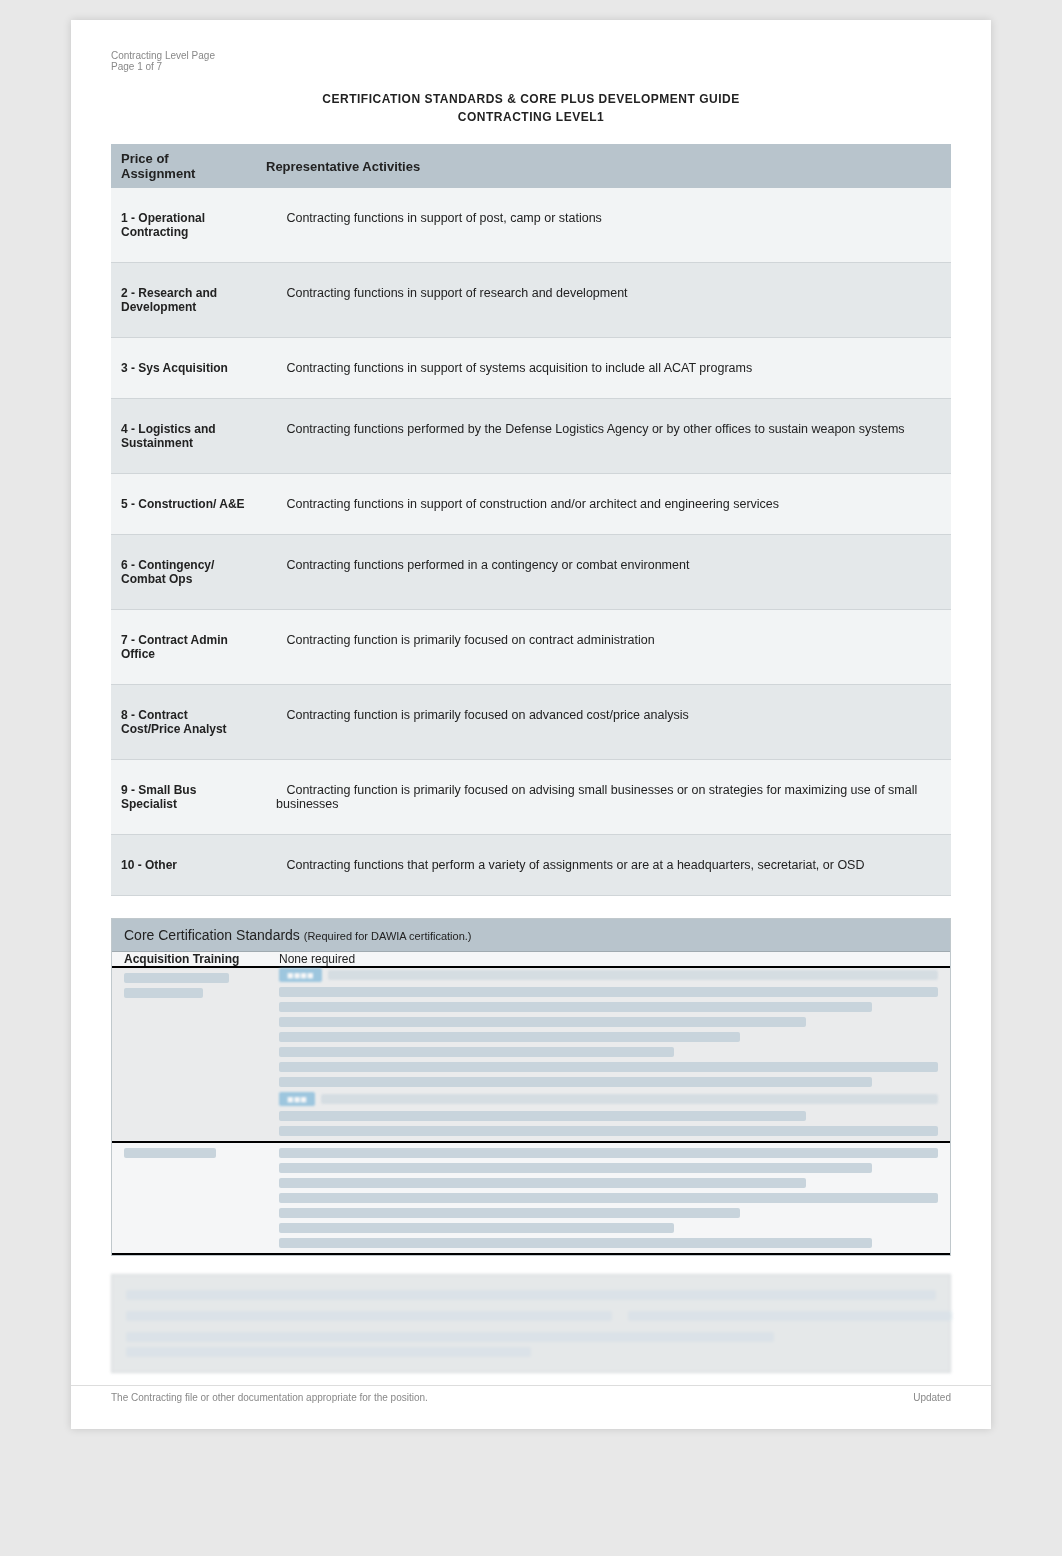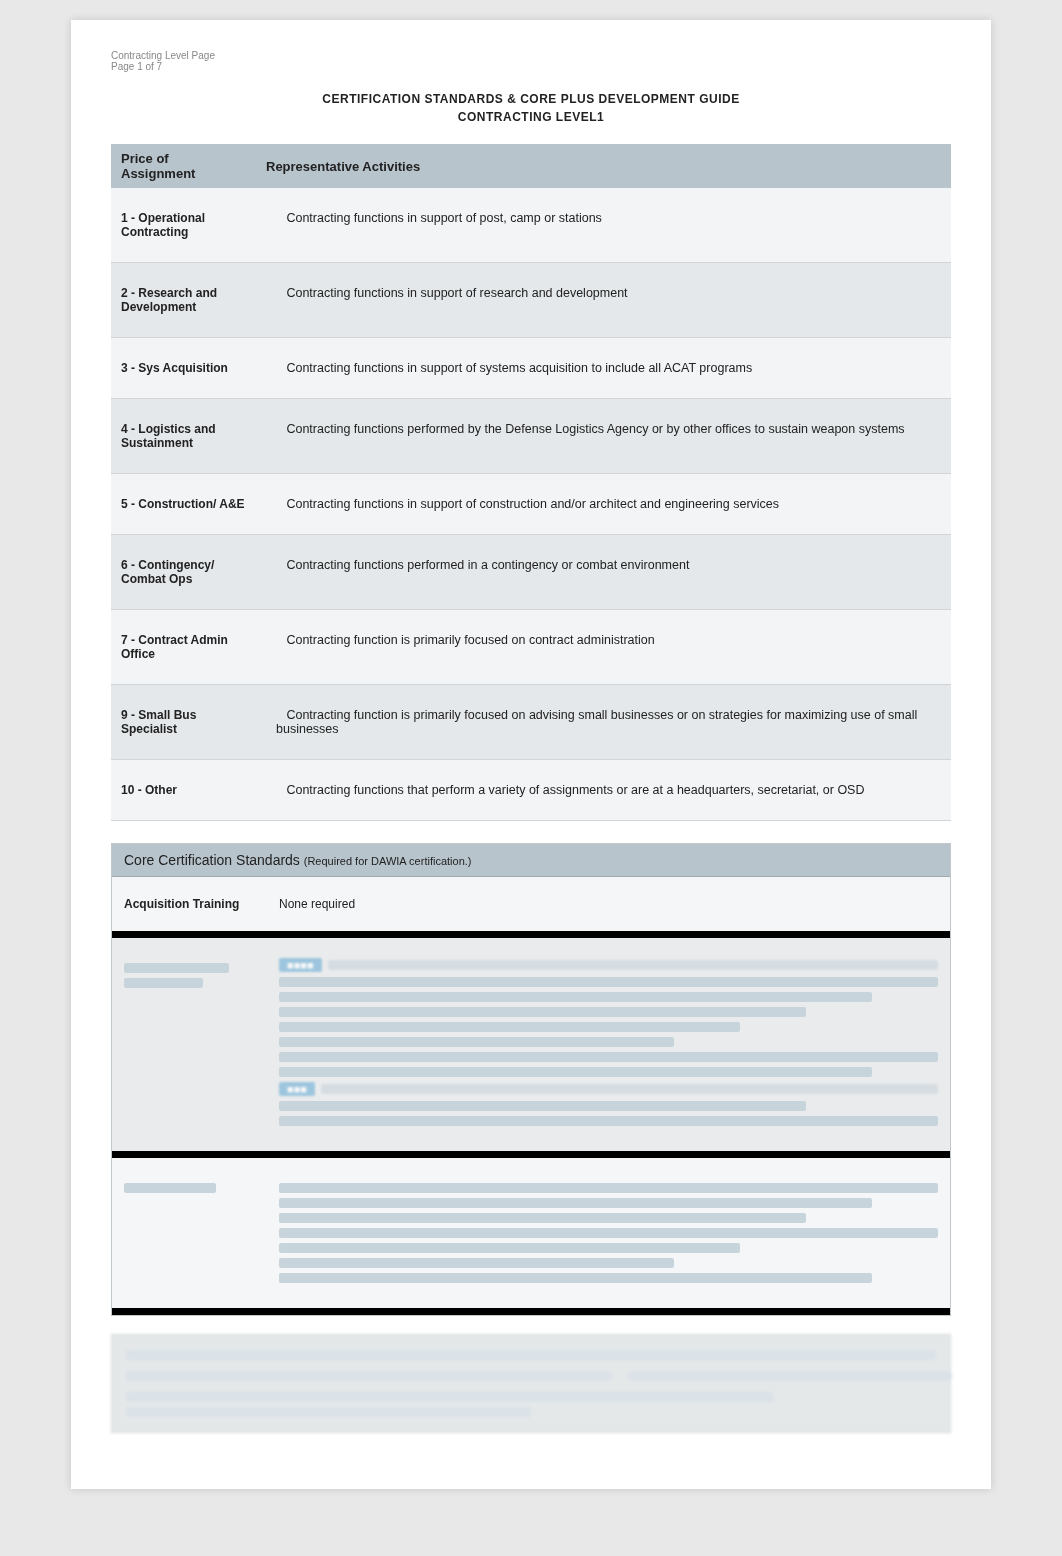"8 - Contract Cost/Price Analyst" tr { html: none -> <tr> <td>8 - Contract Cost/Price Analyst</td> <td>&nbsp;&nbsp;&nbsp;Contracting function is primarily focused on advanced cost/price analysis</td> </tr> }
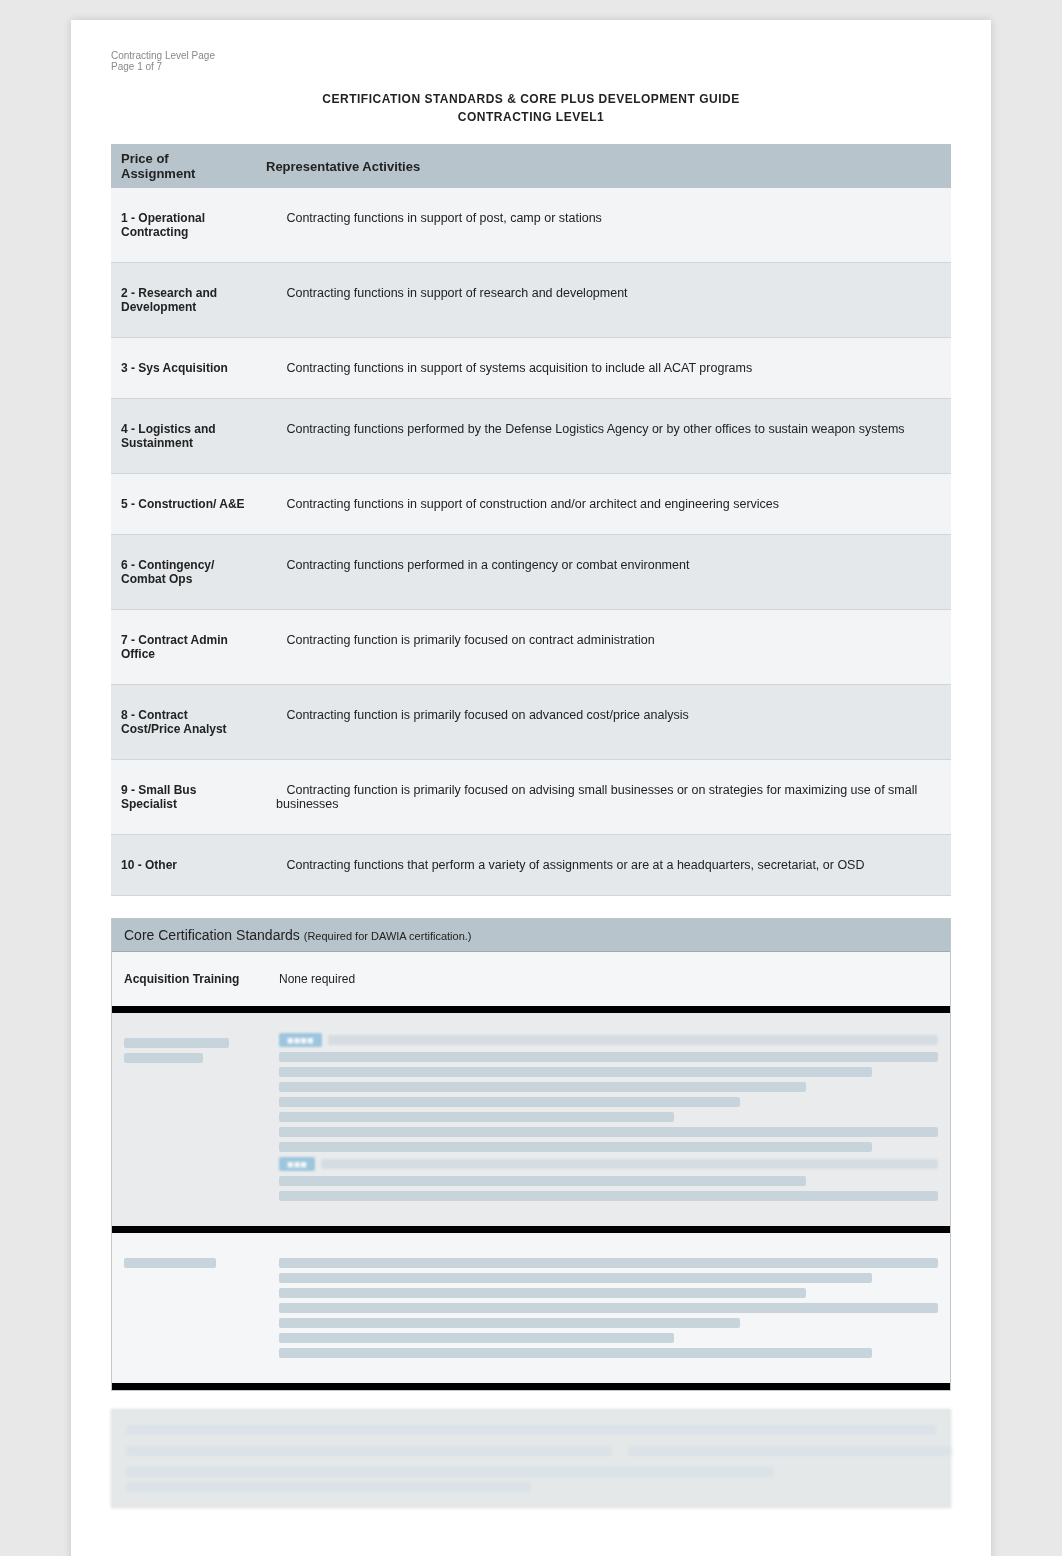"Acquisition Training" .core-table td { border-bottom: 7px solid #000000 -> 2px solid #000000; padding: 20px 12px -> 0 12px }
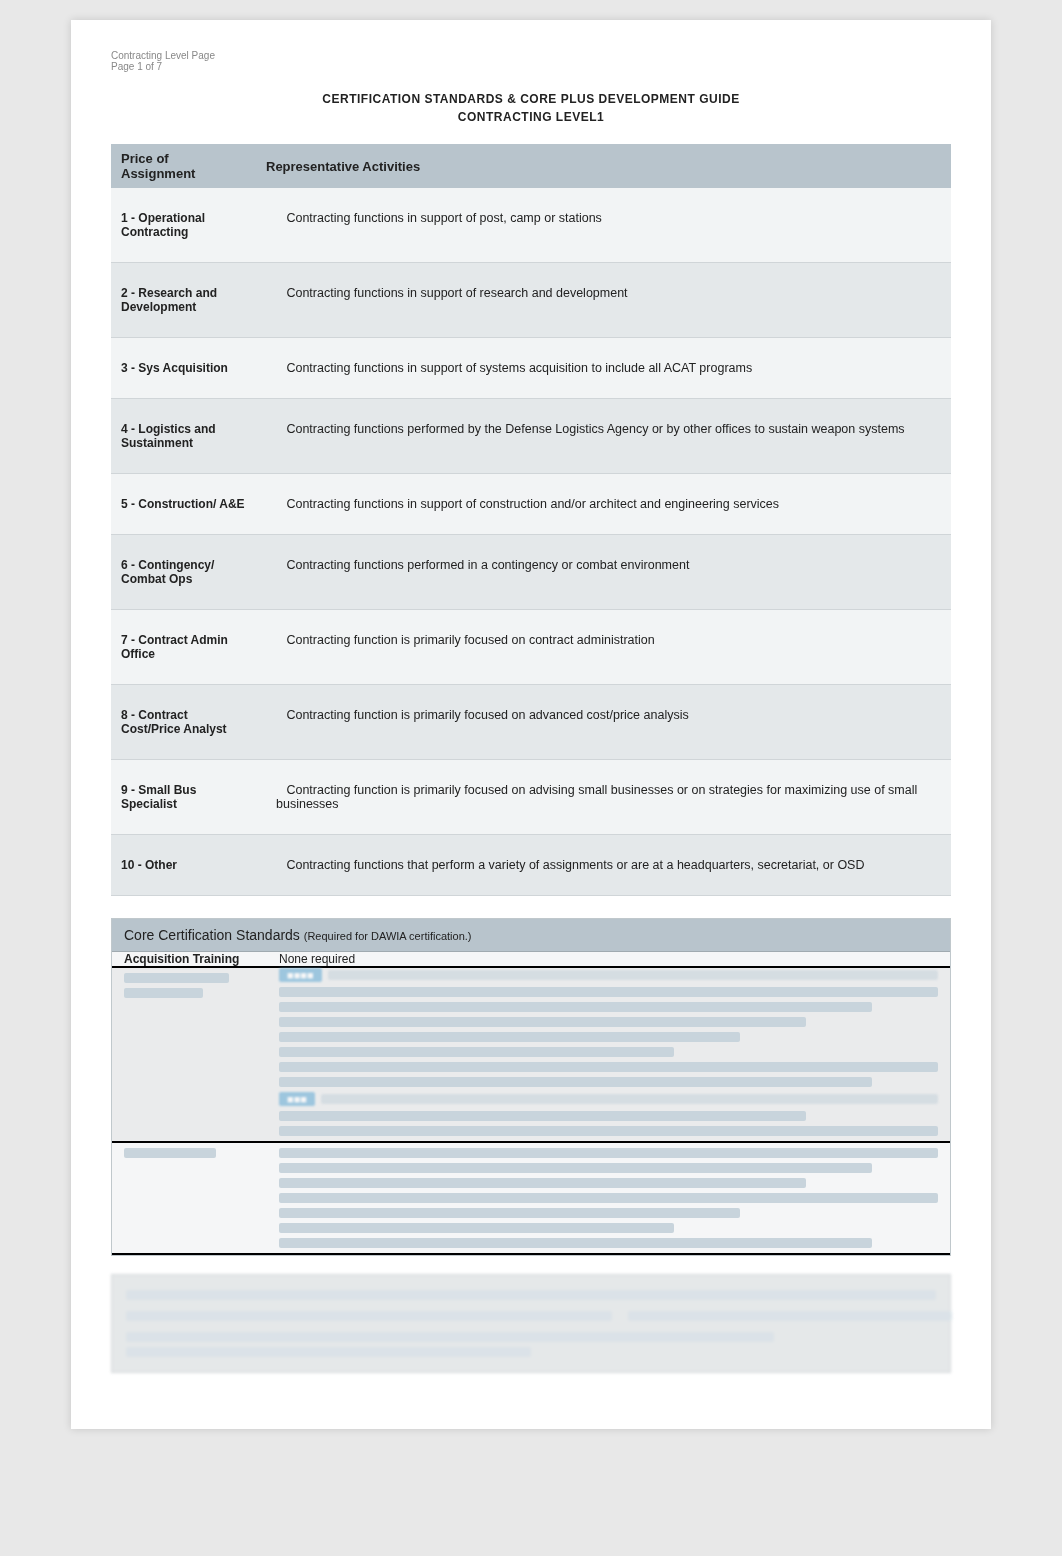"The Contracting file or other" div.footer-bar { html: none -> <div> <span>The Contracting file or other documentation appropriate for the position.</span> <span>Updated</span> </div> }
